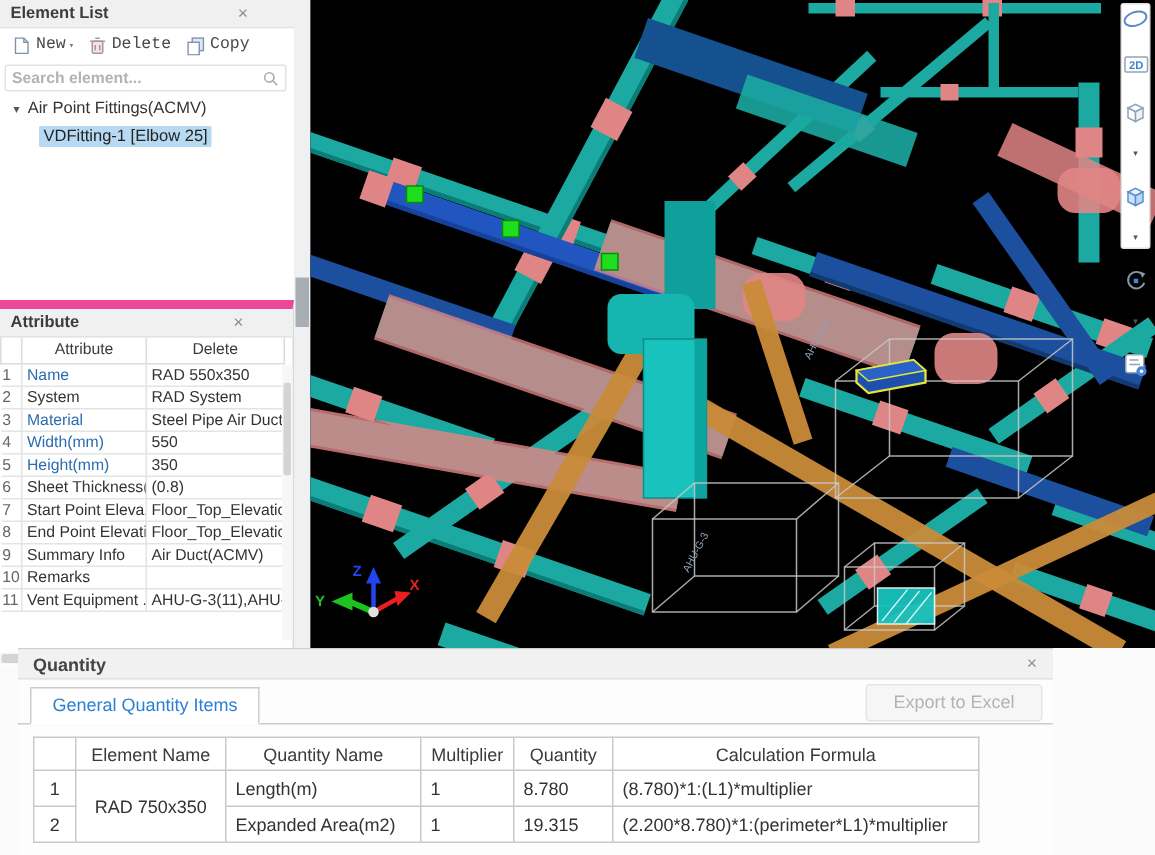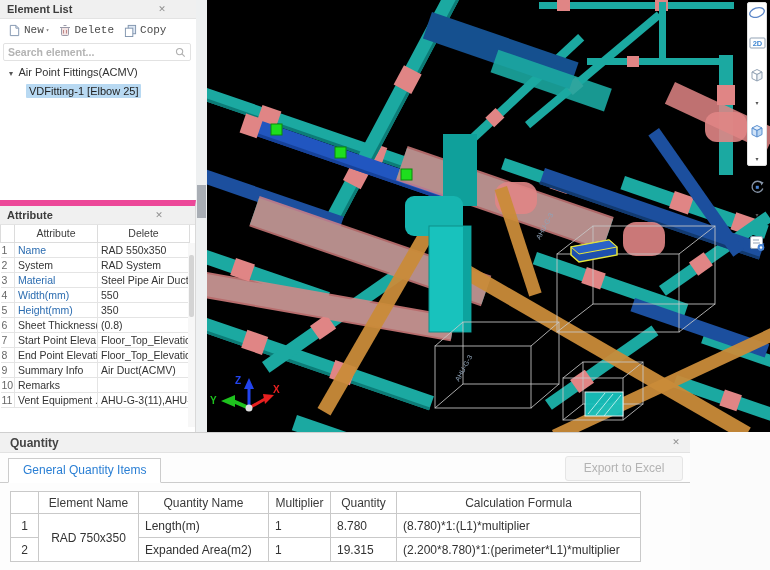"Quantity" #quantity-panel { left: 0 -> 12px }
